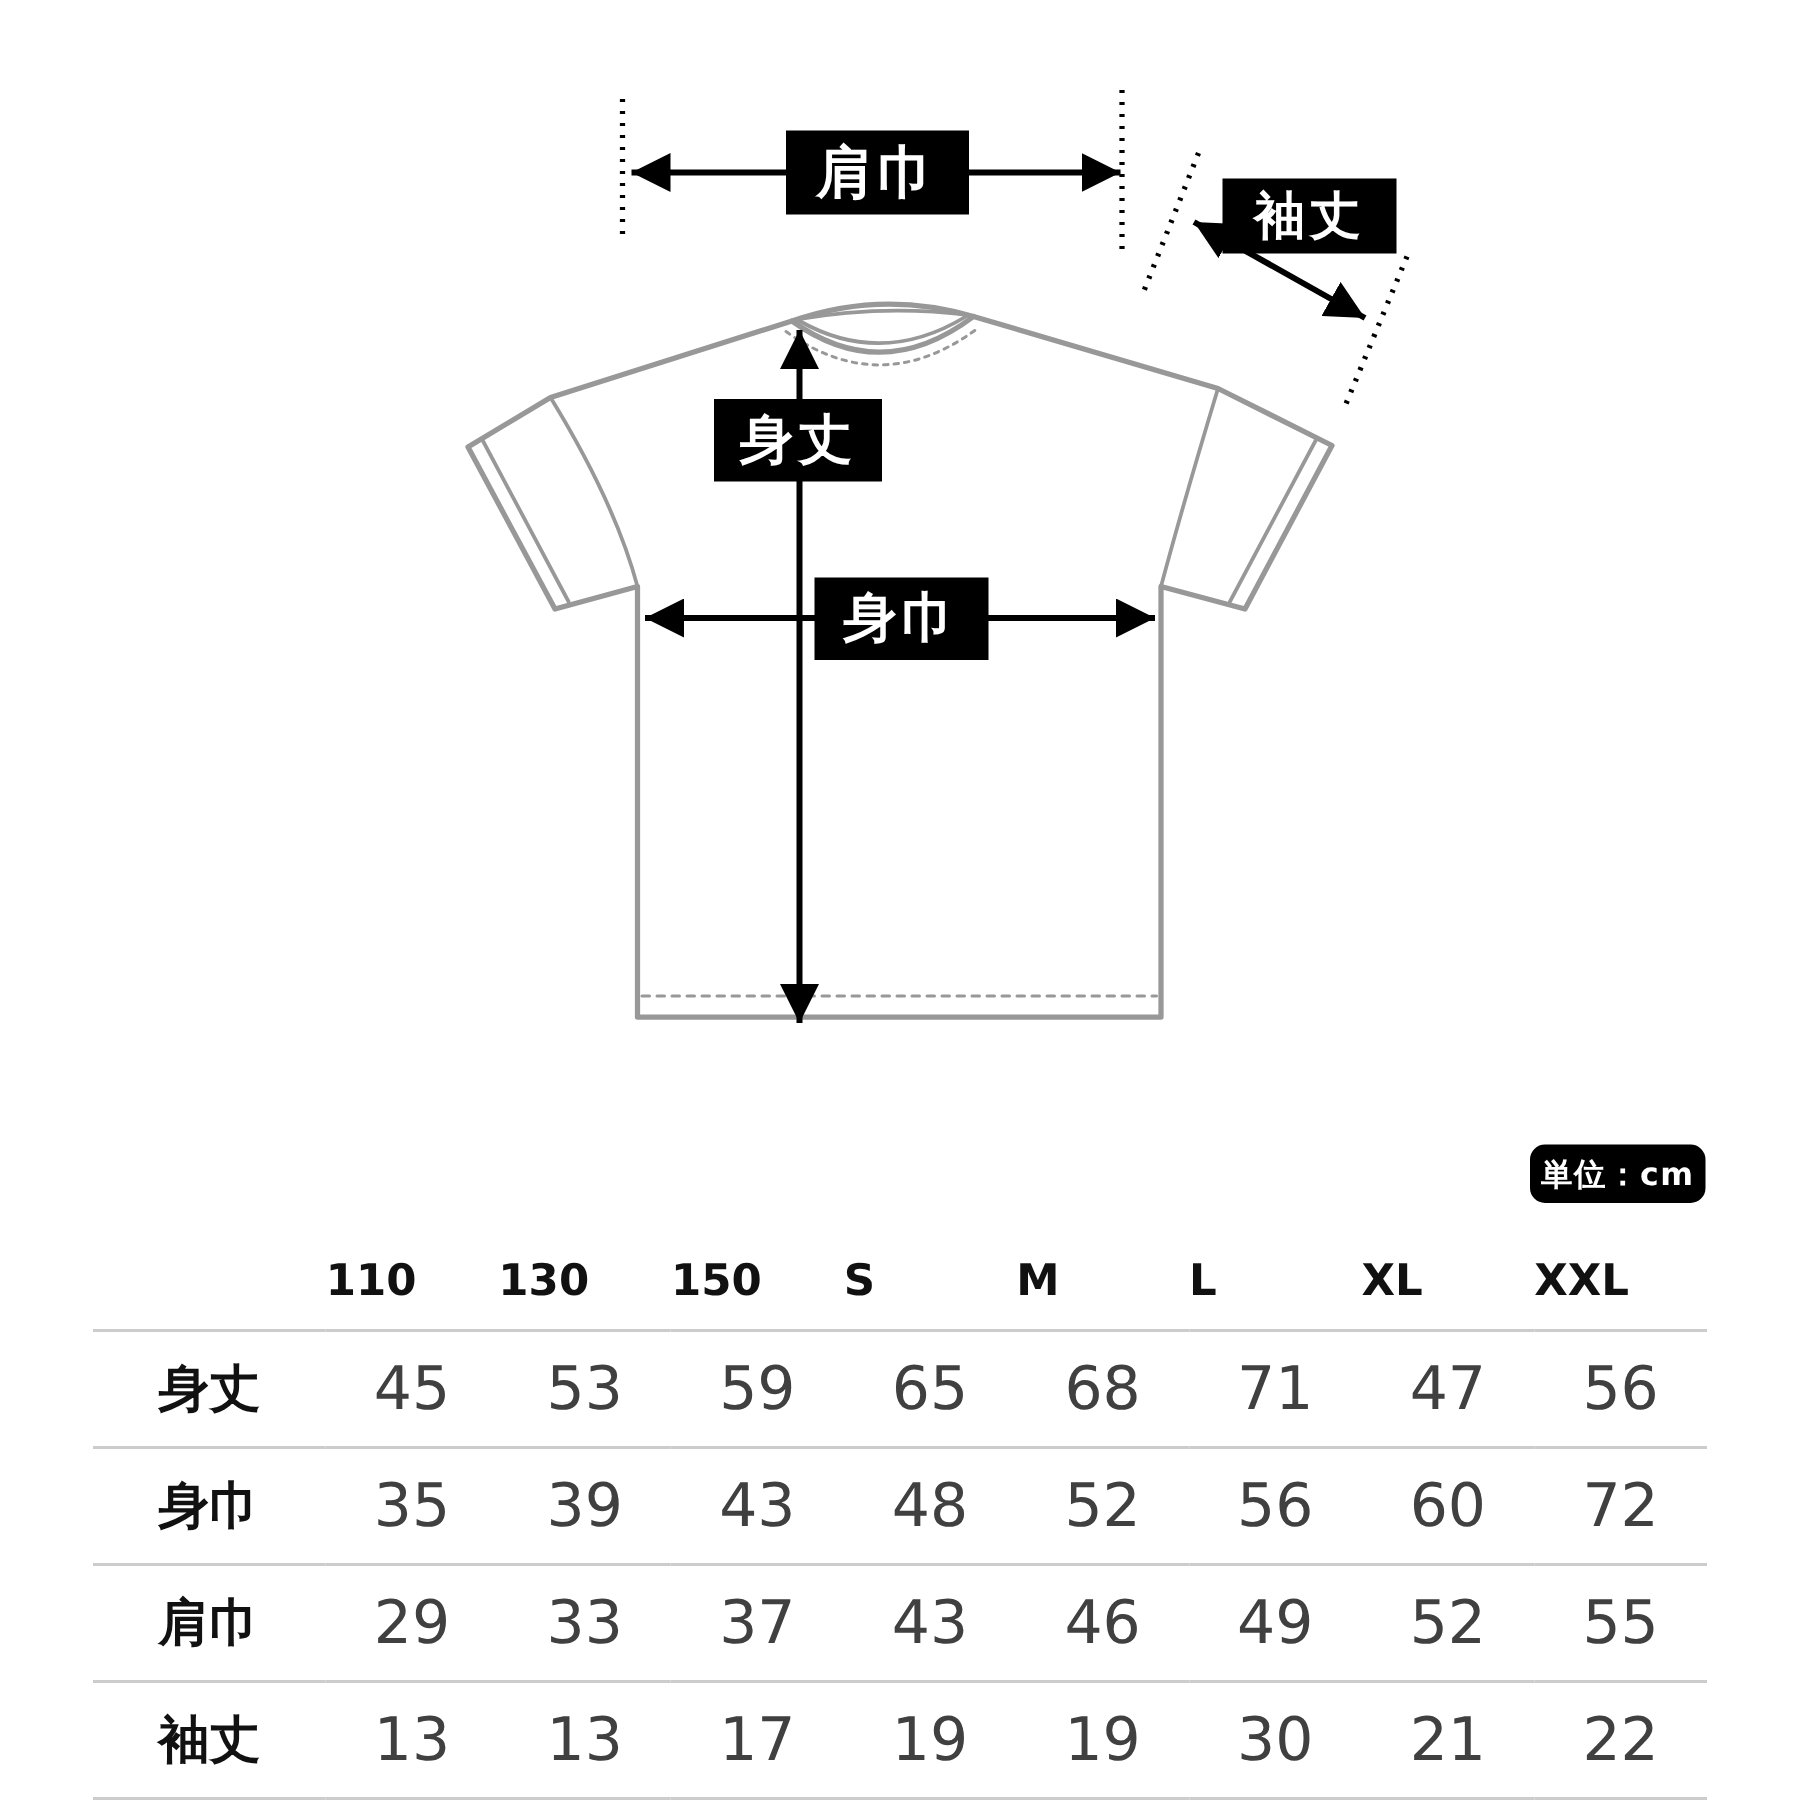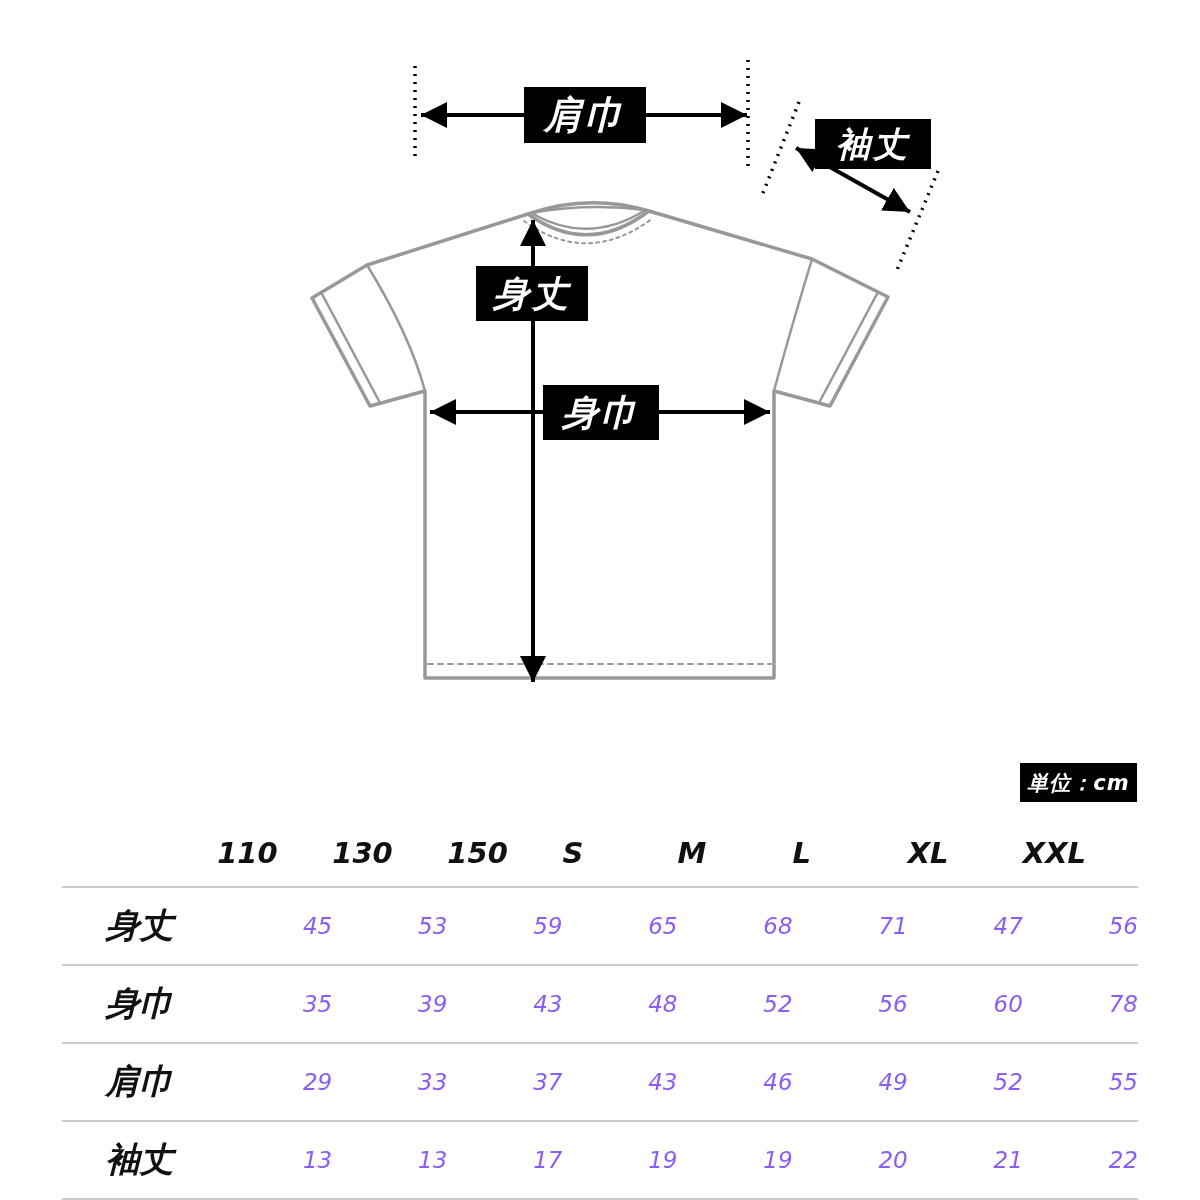"肩巾" .canvas { font-style: italic -> none }
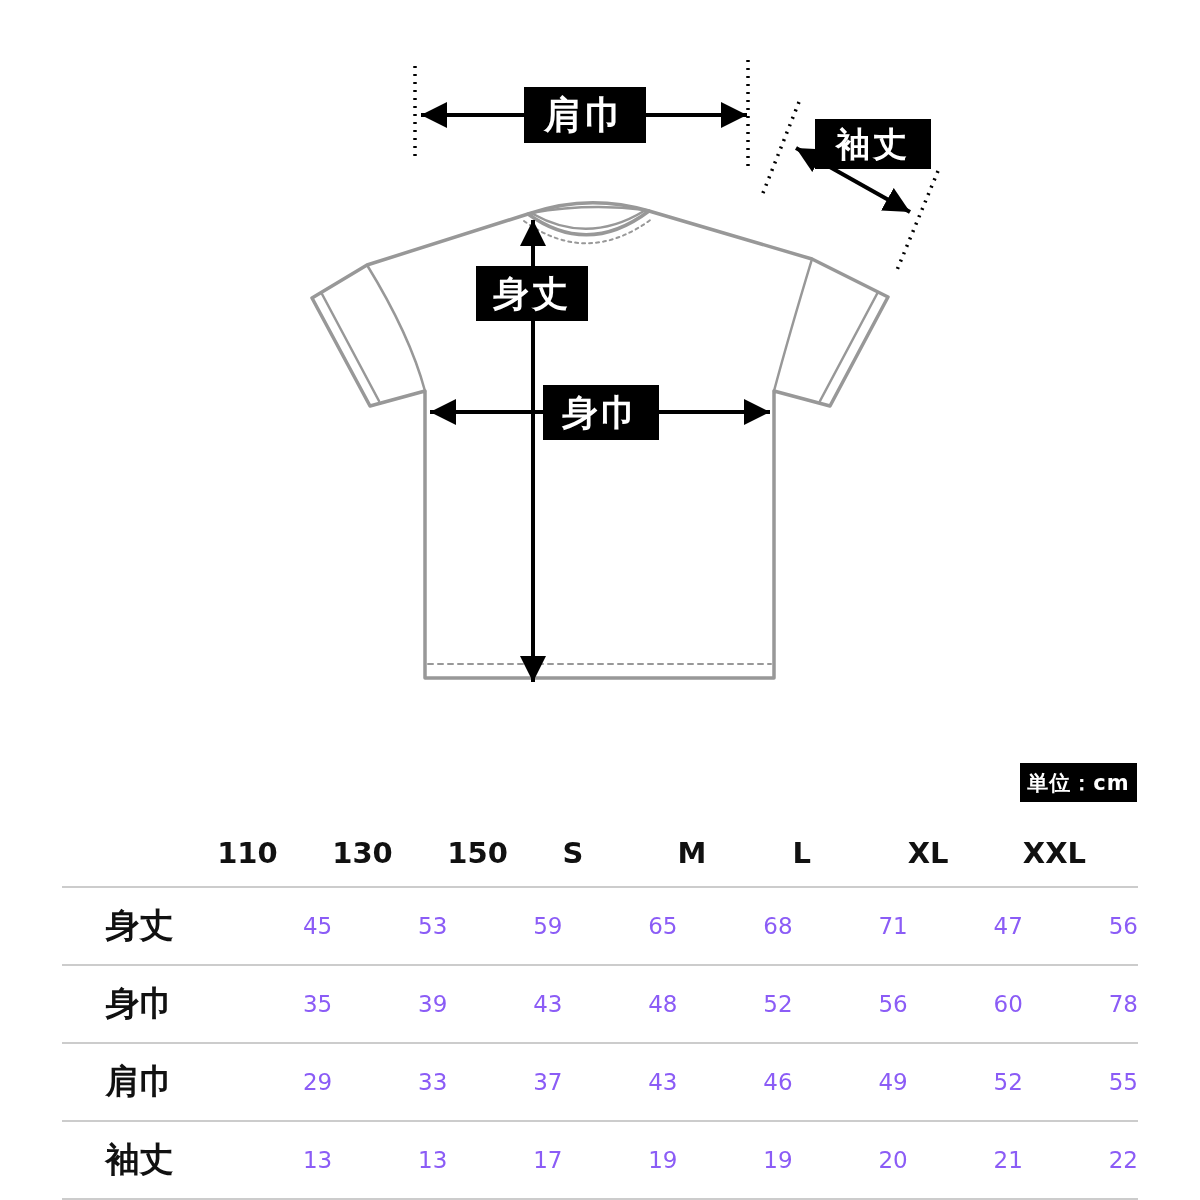"単位：cm" .unit-badge { border-radius: none -> 10px }
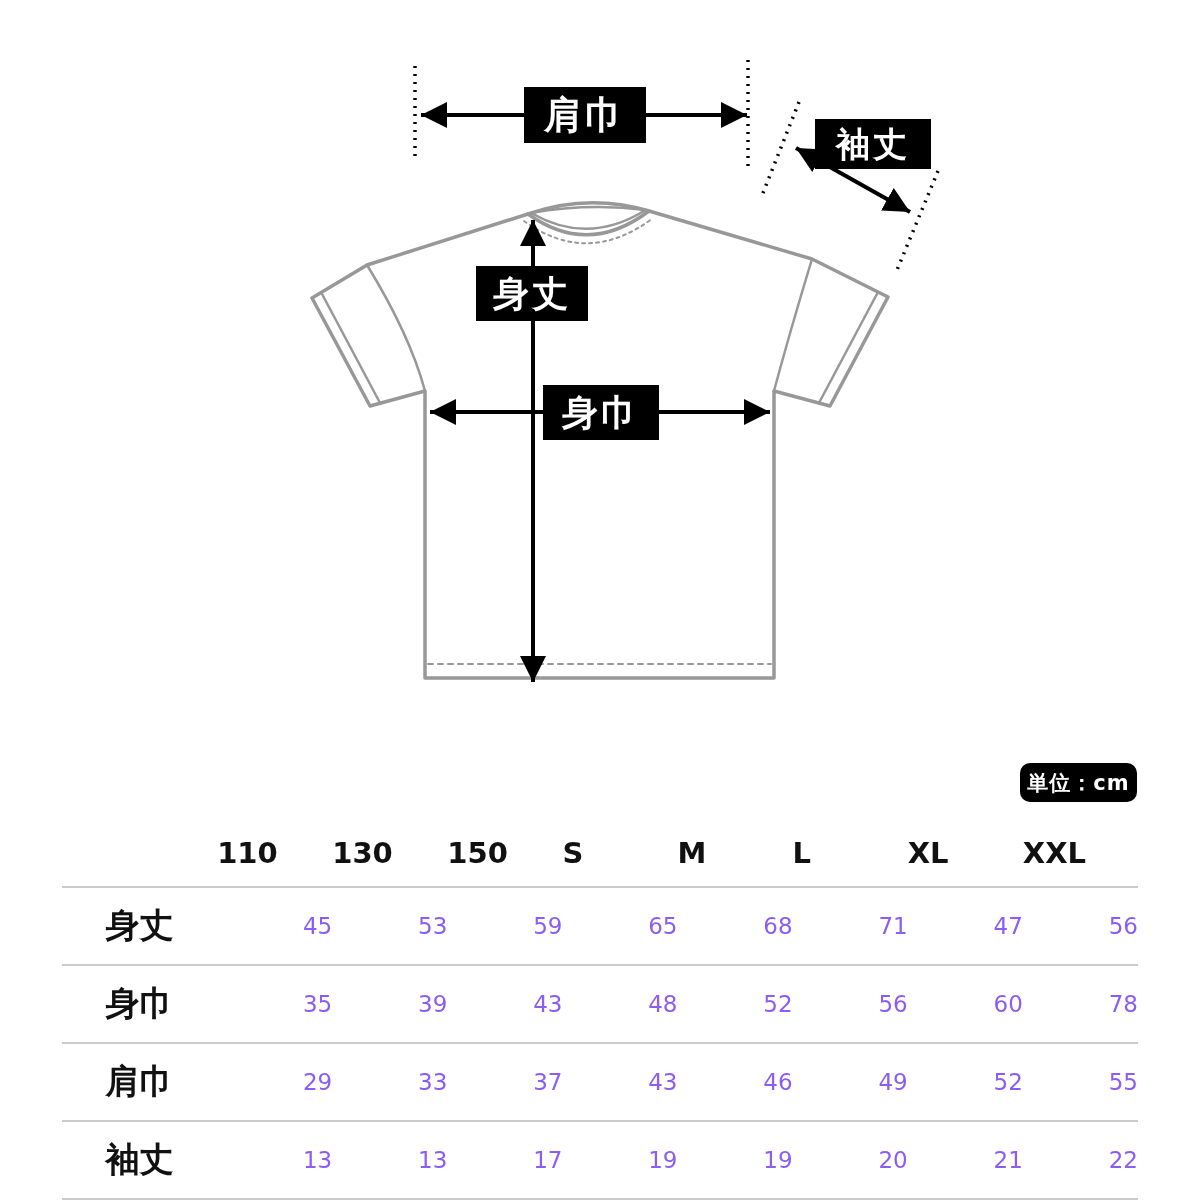"45" table.size-table tbody td { color: #8b5cf6 -> #404040; font-size: 23px -> 40px; text-align: right -> center }
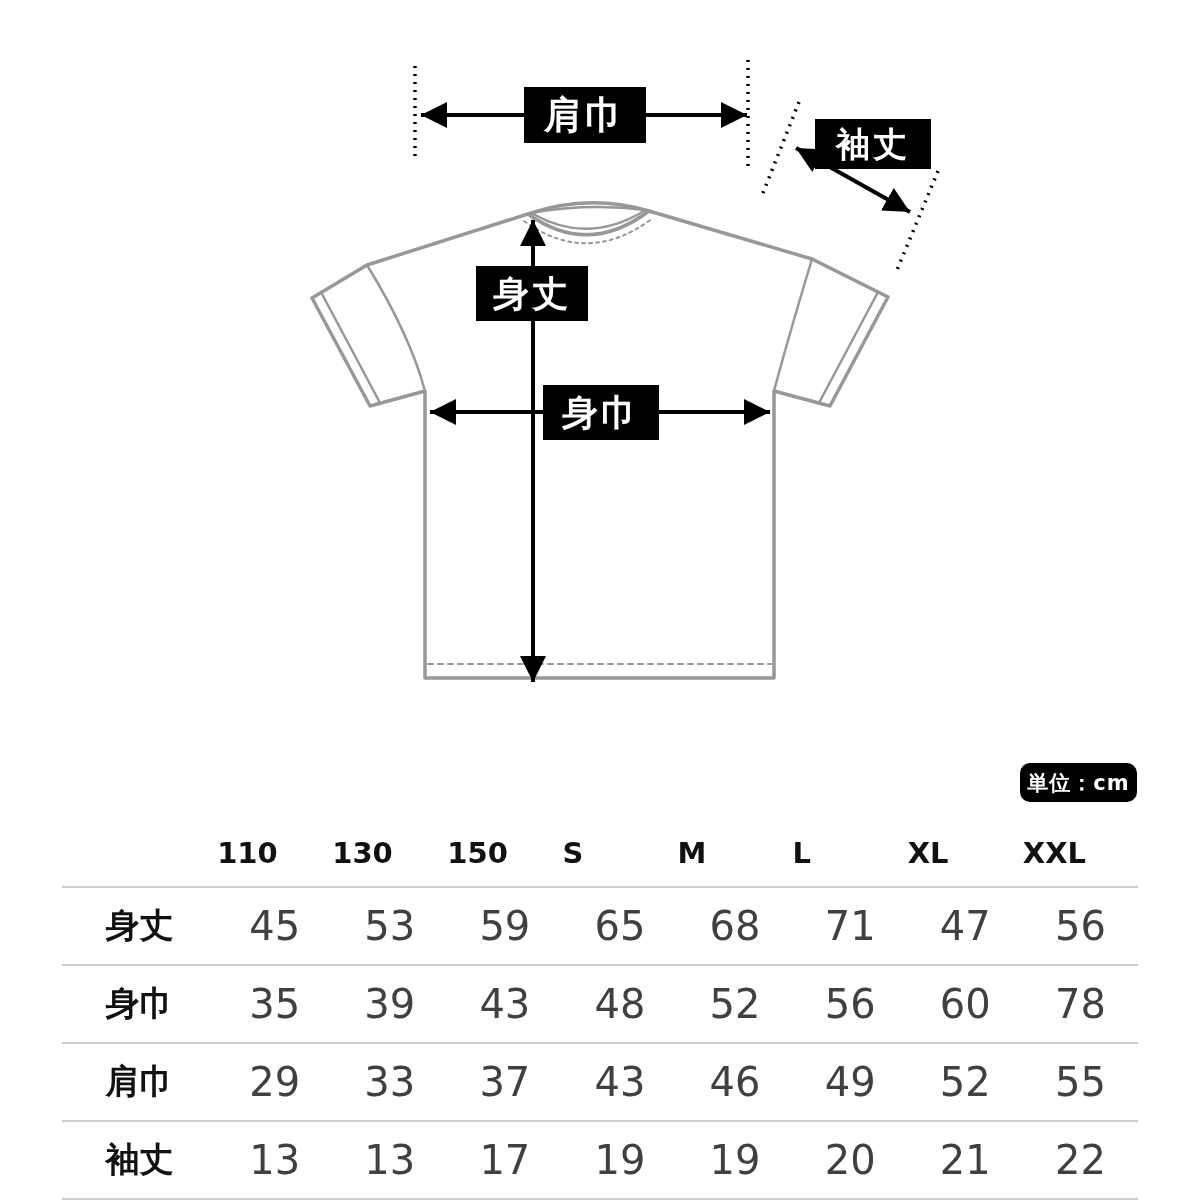"78" td { text: 78 -> 72 }
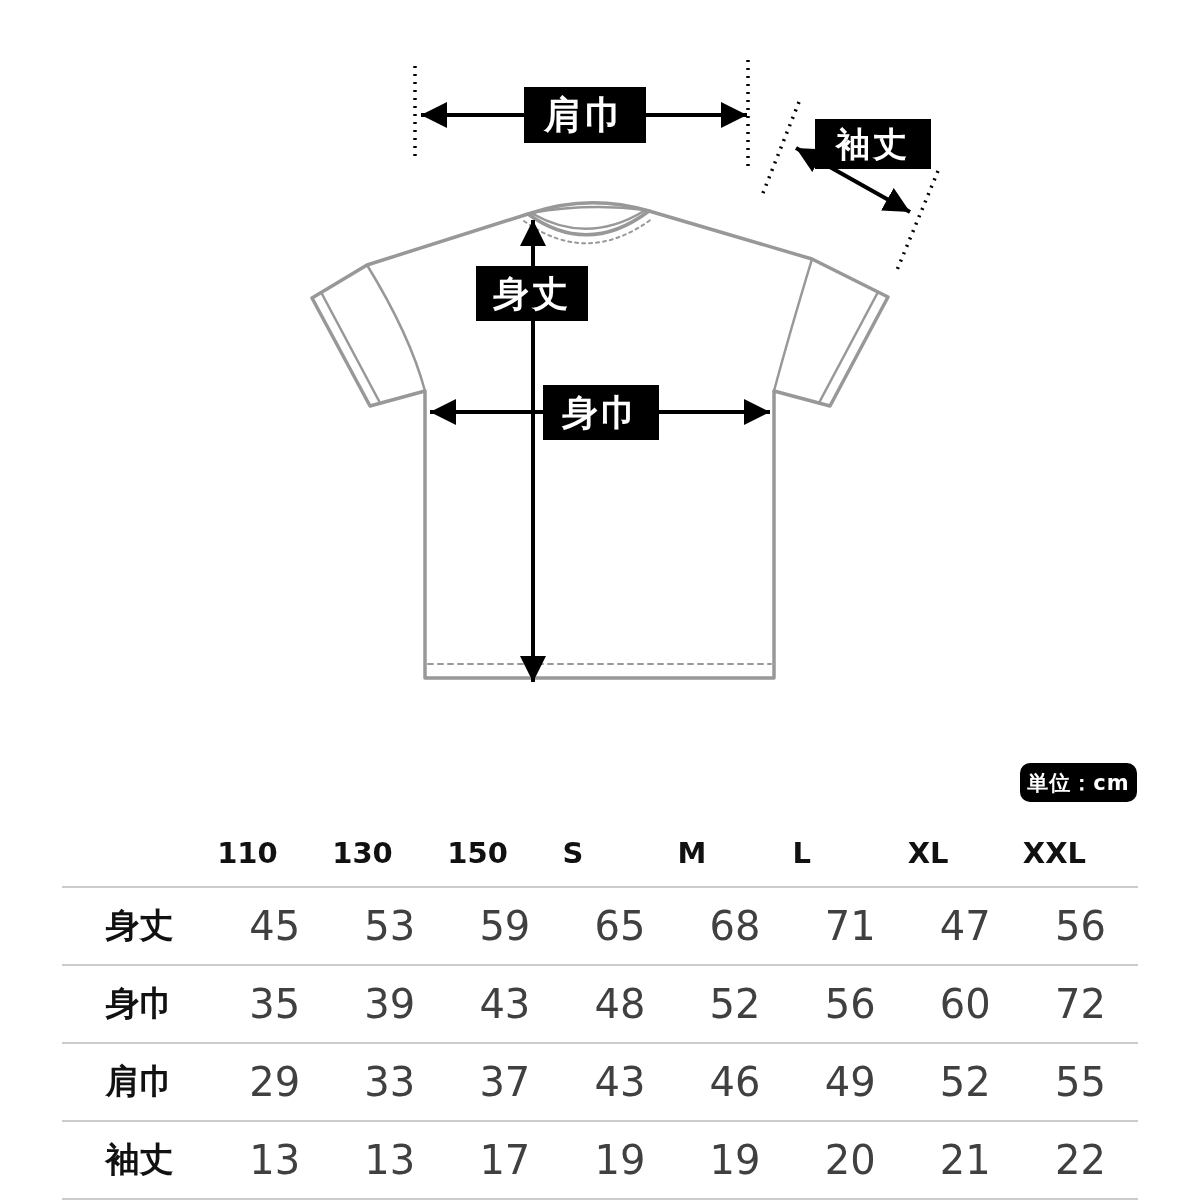"20" td { text: 20 -> 30 }
